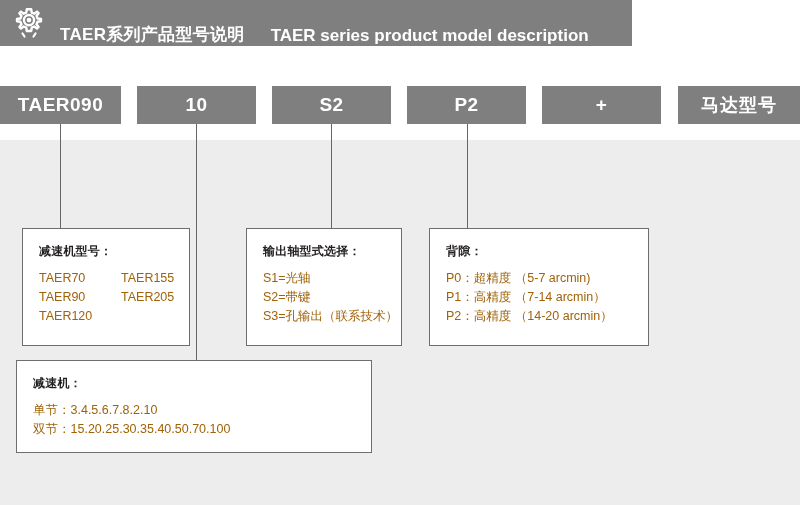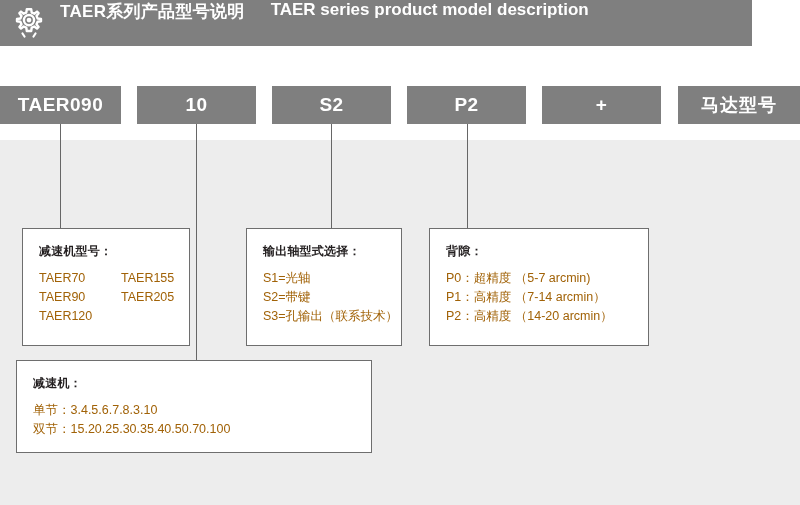"TAER系列产品型号说明" .header { align-items: flex-start -> flex-end; width: 752px -> 632px }
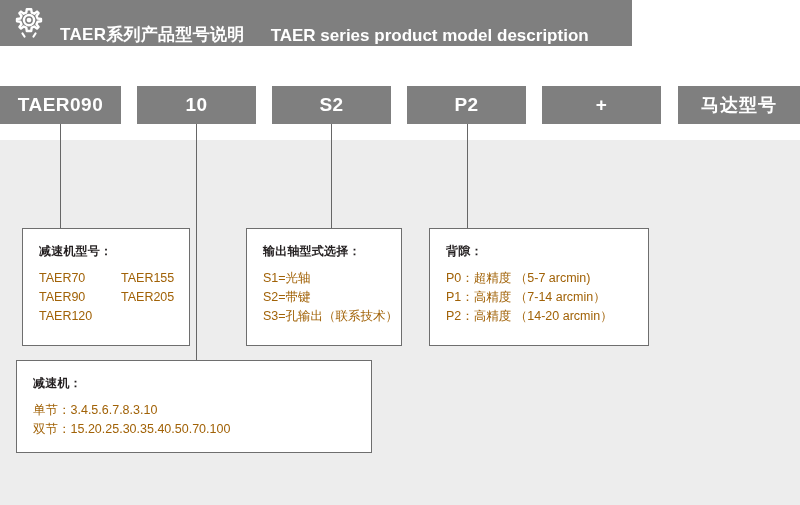"单节：3.4.5.6.7.8.3.10" div.detail-line { text: 3.4.5.6.7.8.3.10 -> 3.4.5.6.7.8.2.10 }
